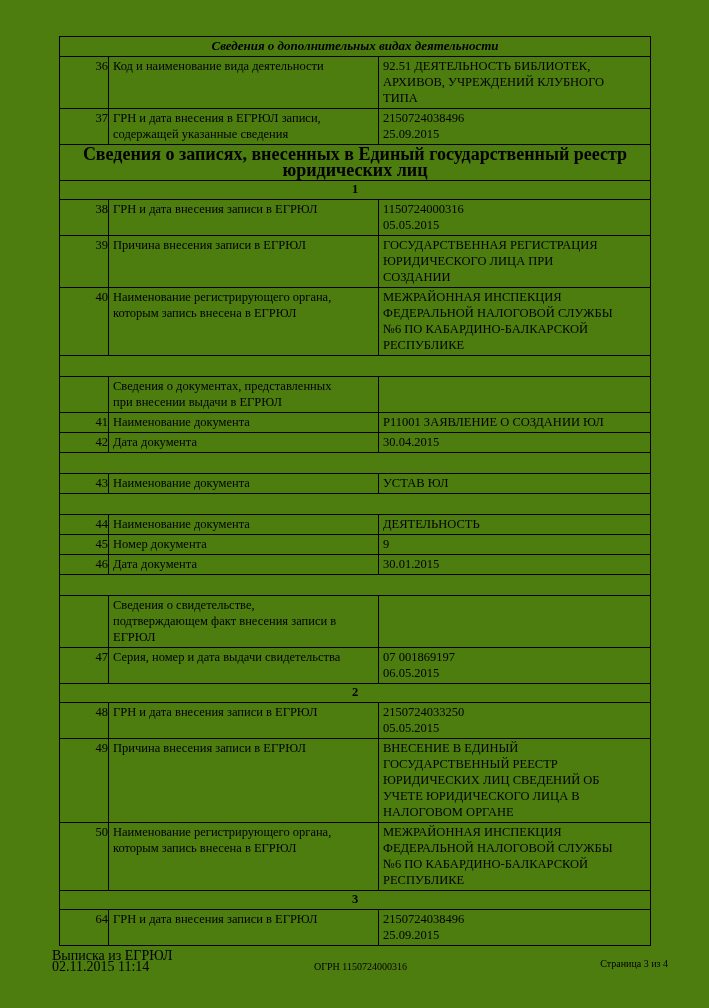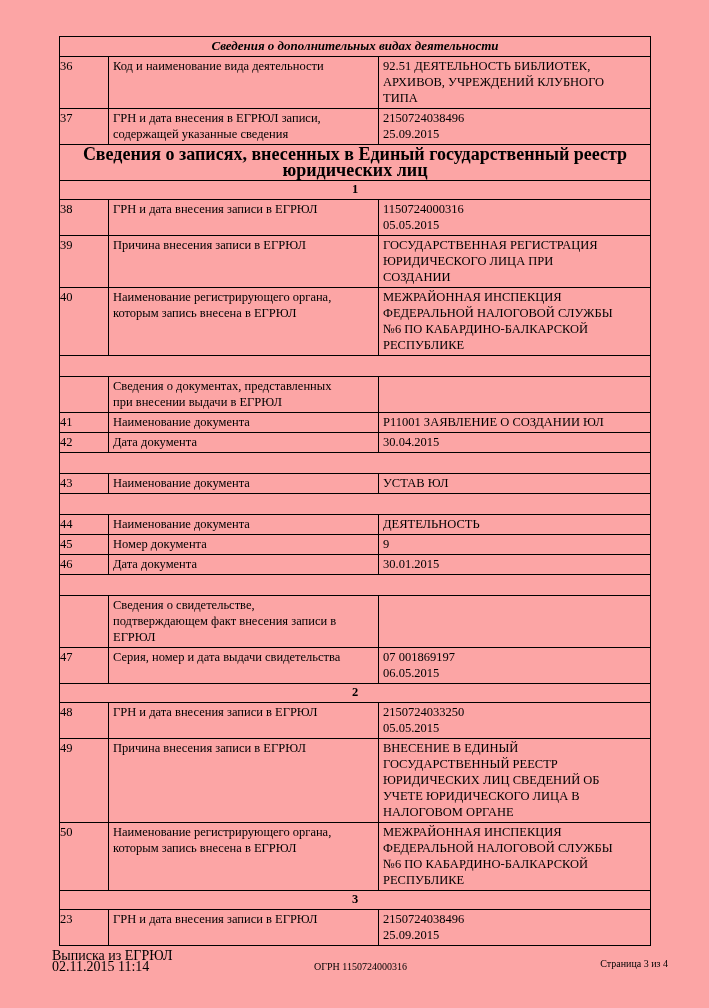"Сведения о дополнительных видах" .page { background: #fca5a5 -> #4d7c0f }
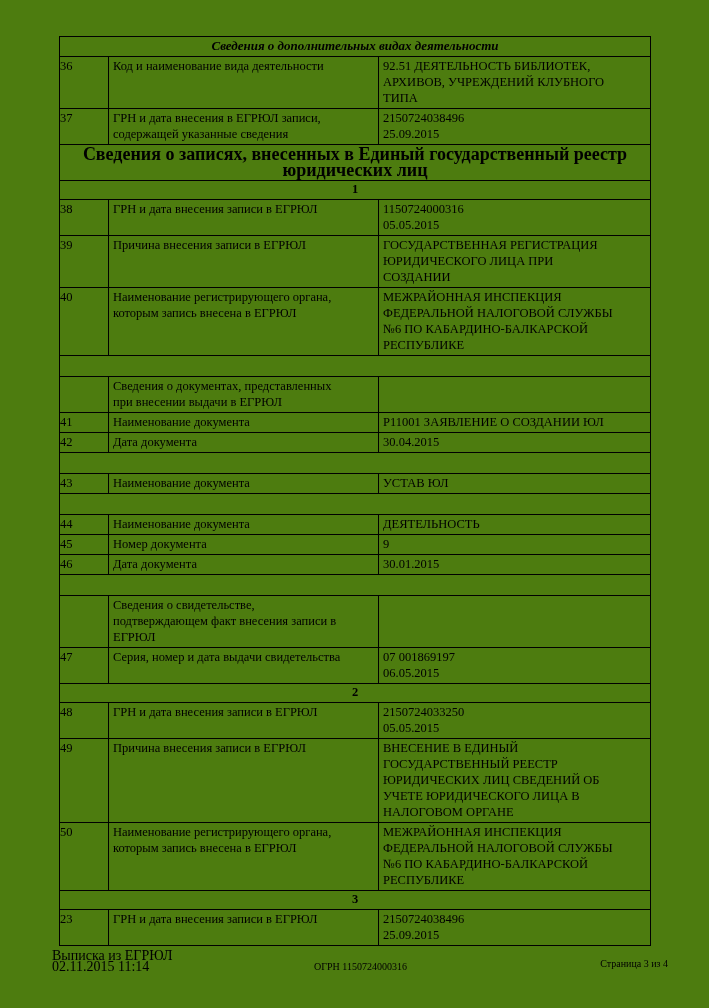"36" td.num-cell { text-align: left -> right }
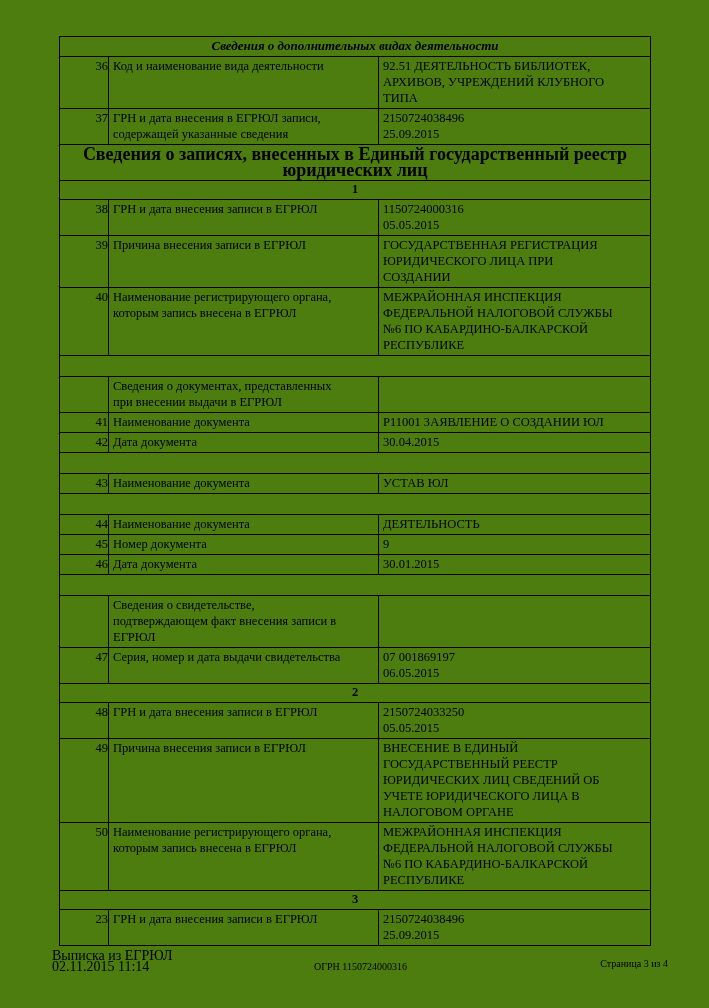"23" td.num-cell { text: 23 -> 64 }
